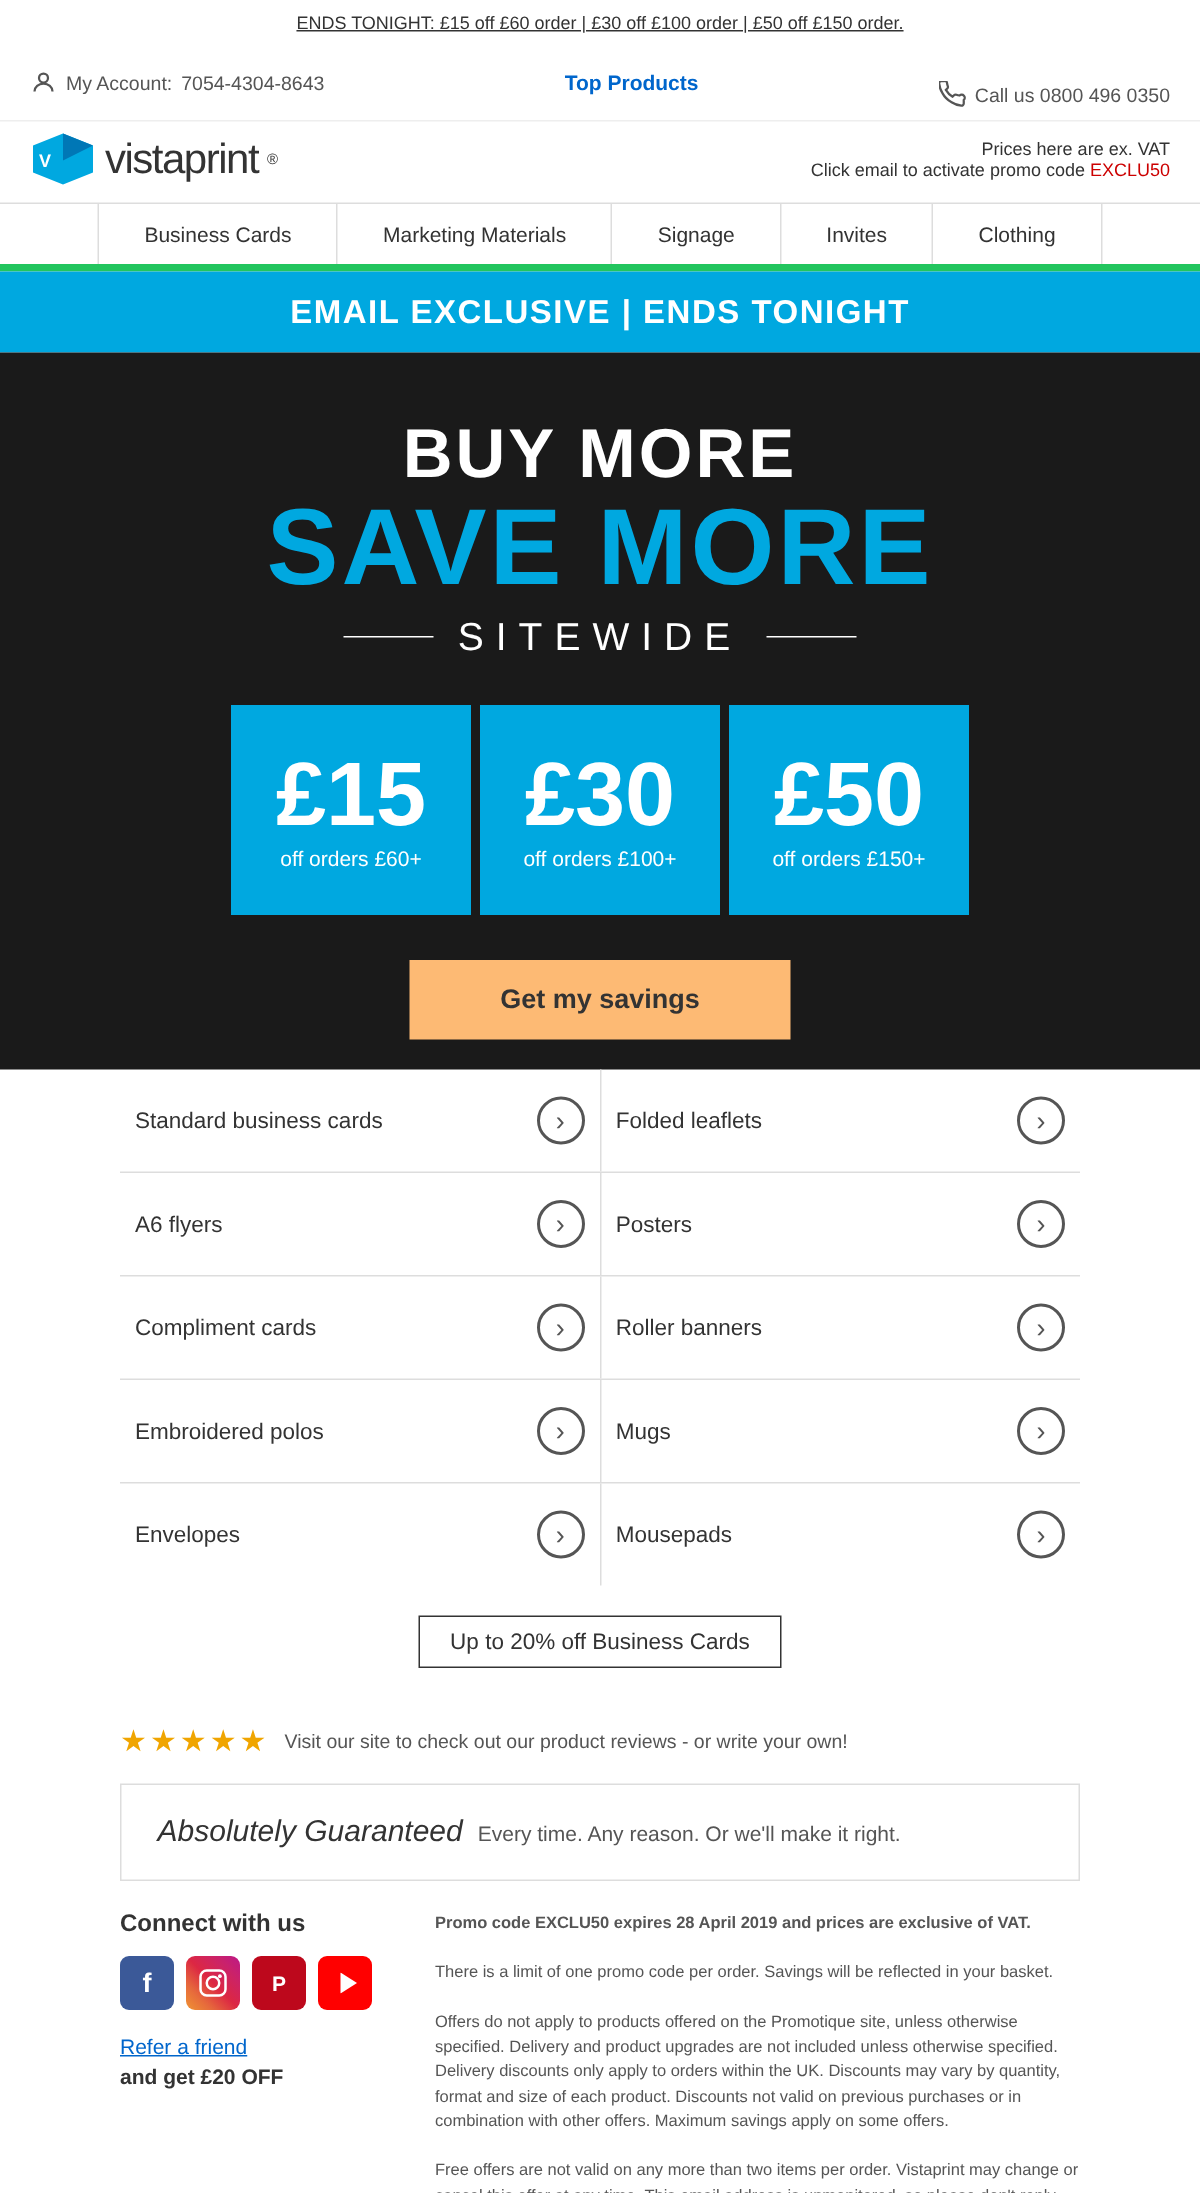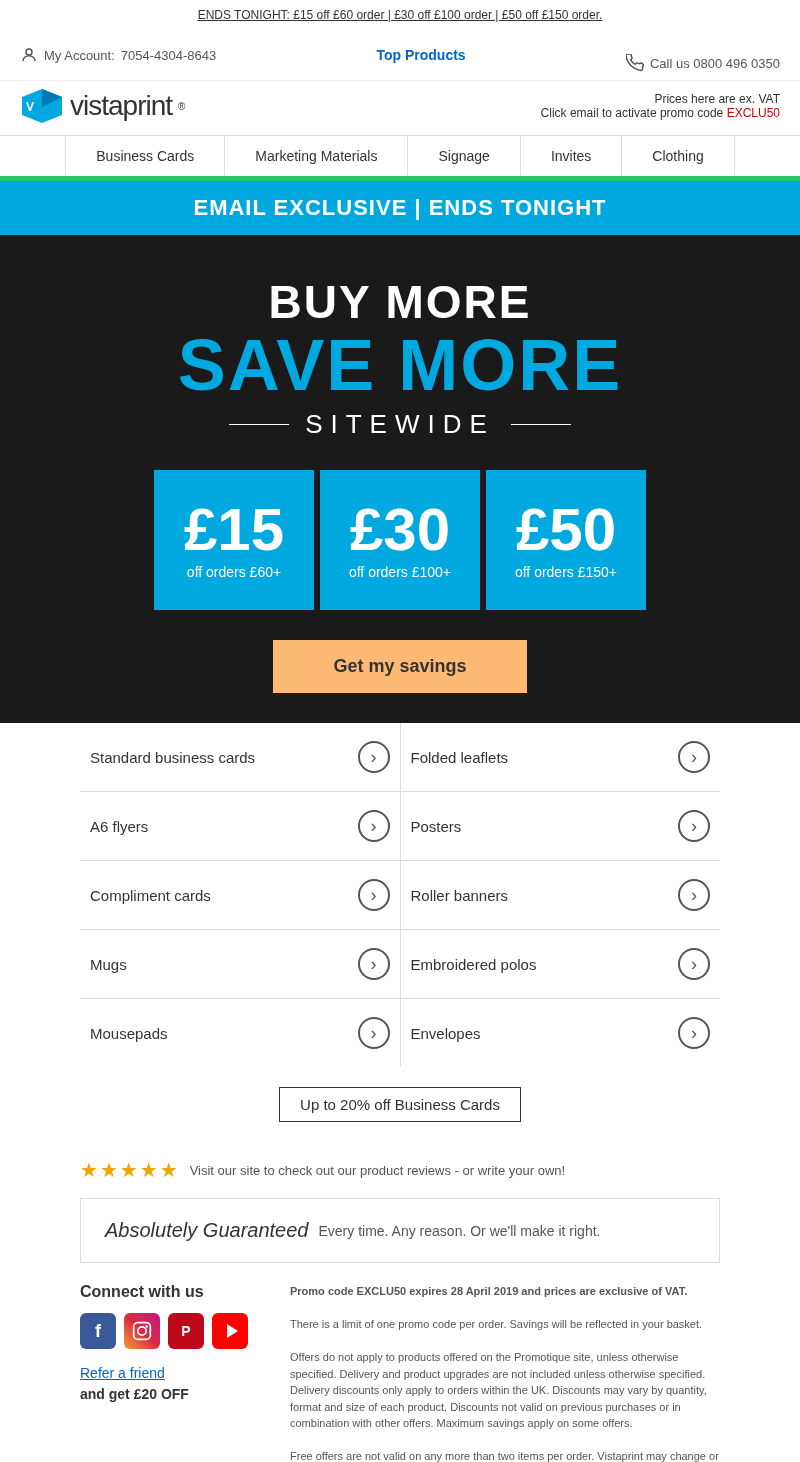"BUY MORE" .hero { padding: 40px 20px 30px -> 40px 20px 20px }
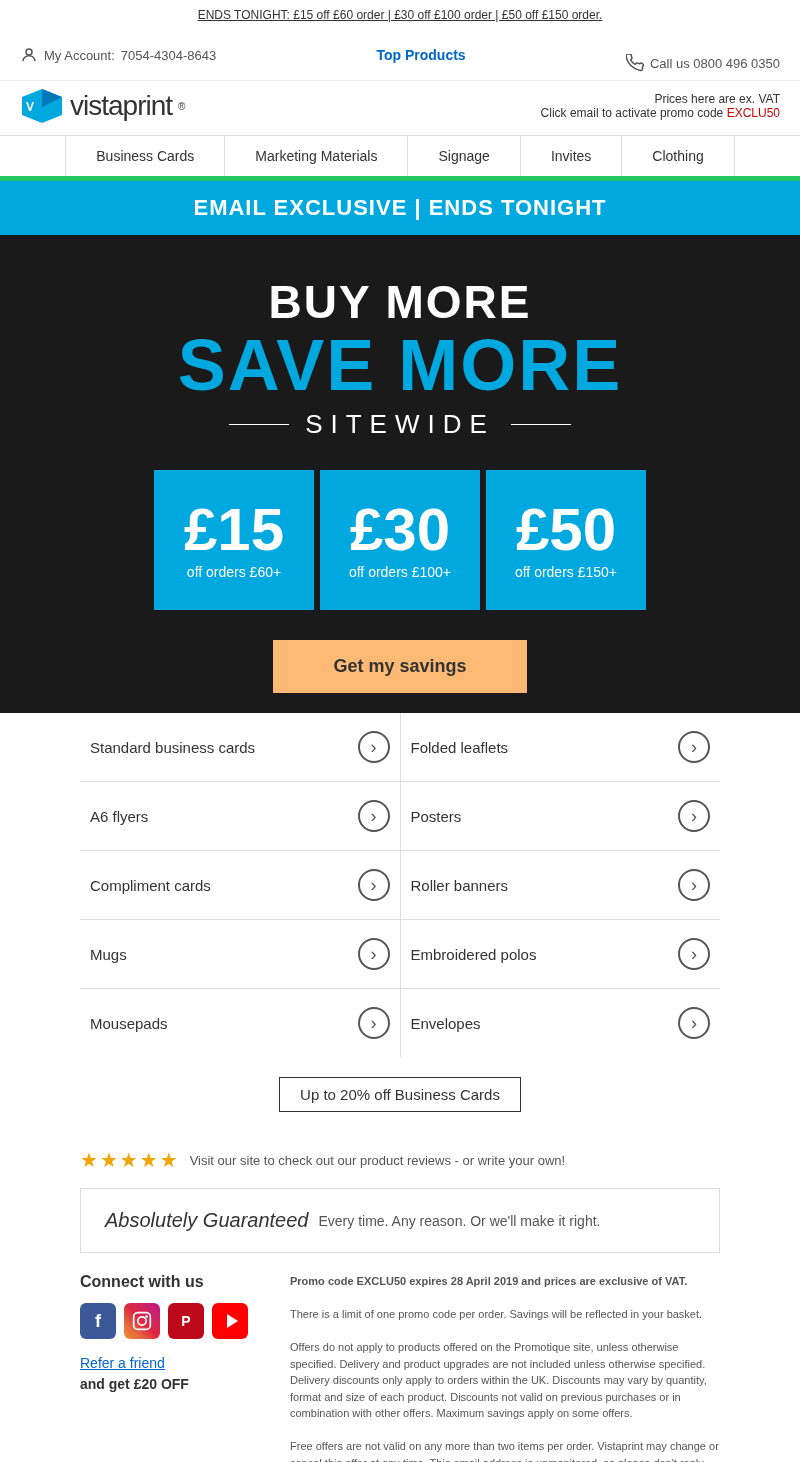"Mugs" div.product-item { order: before "Embroidered polos" -> after "Embroidered polos" }
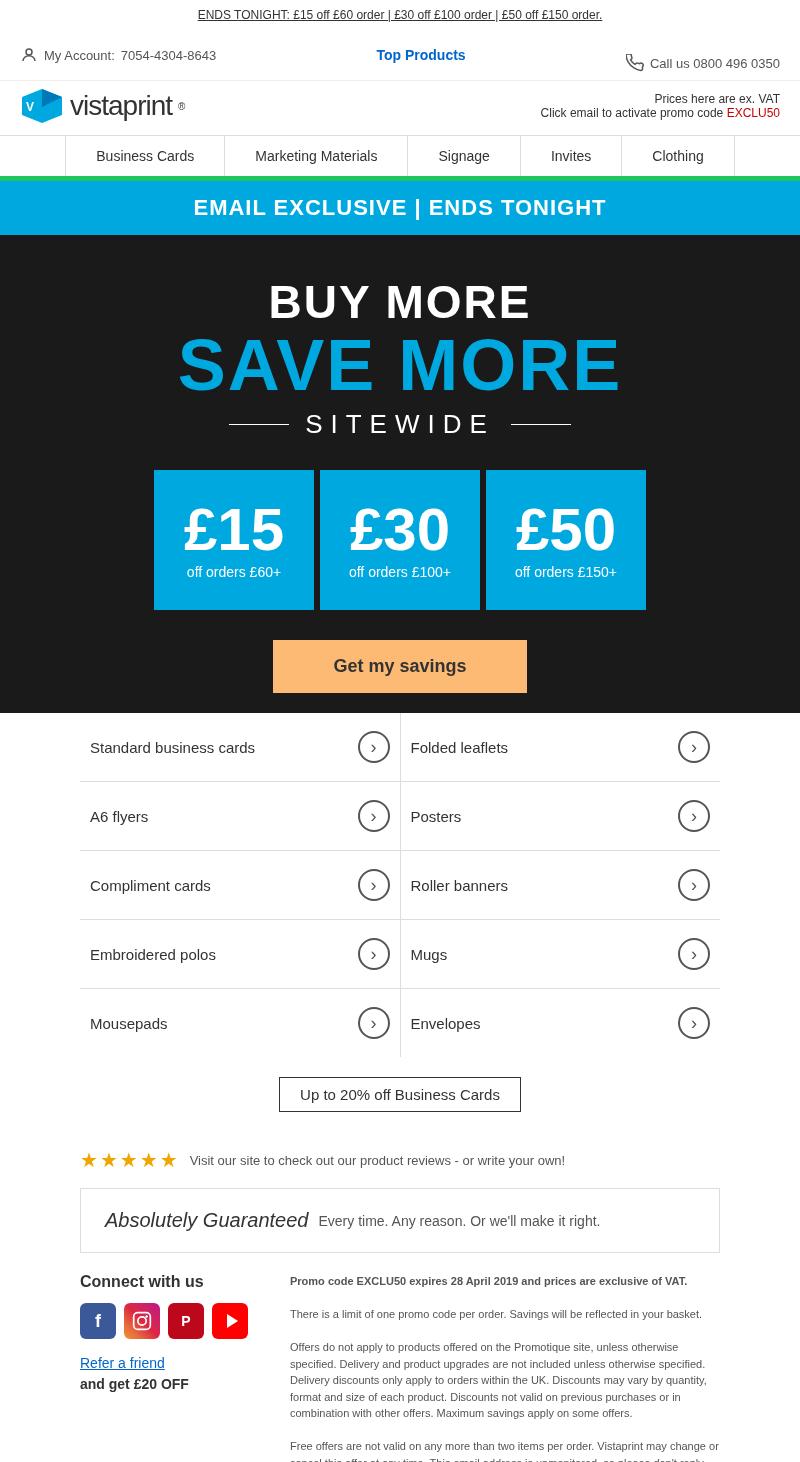"Mousepads" div.product-item { order: before "Envelopes" -> after "Envelopes" }
